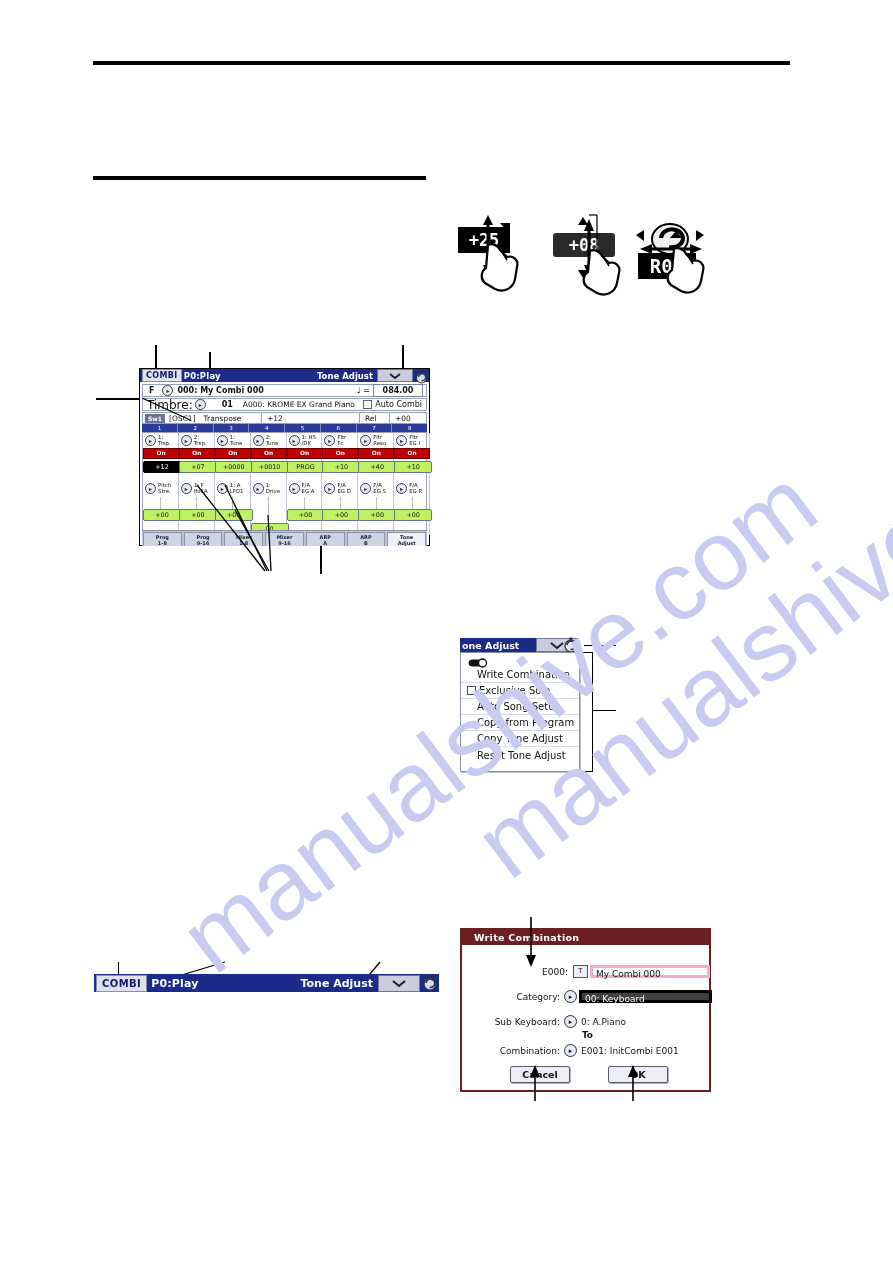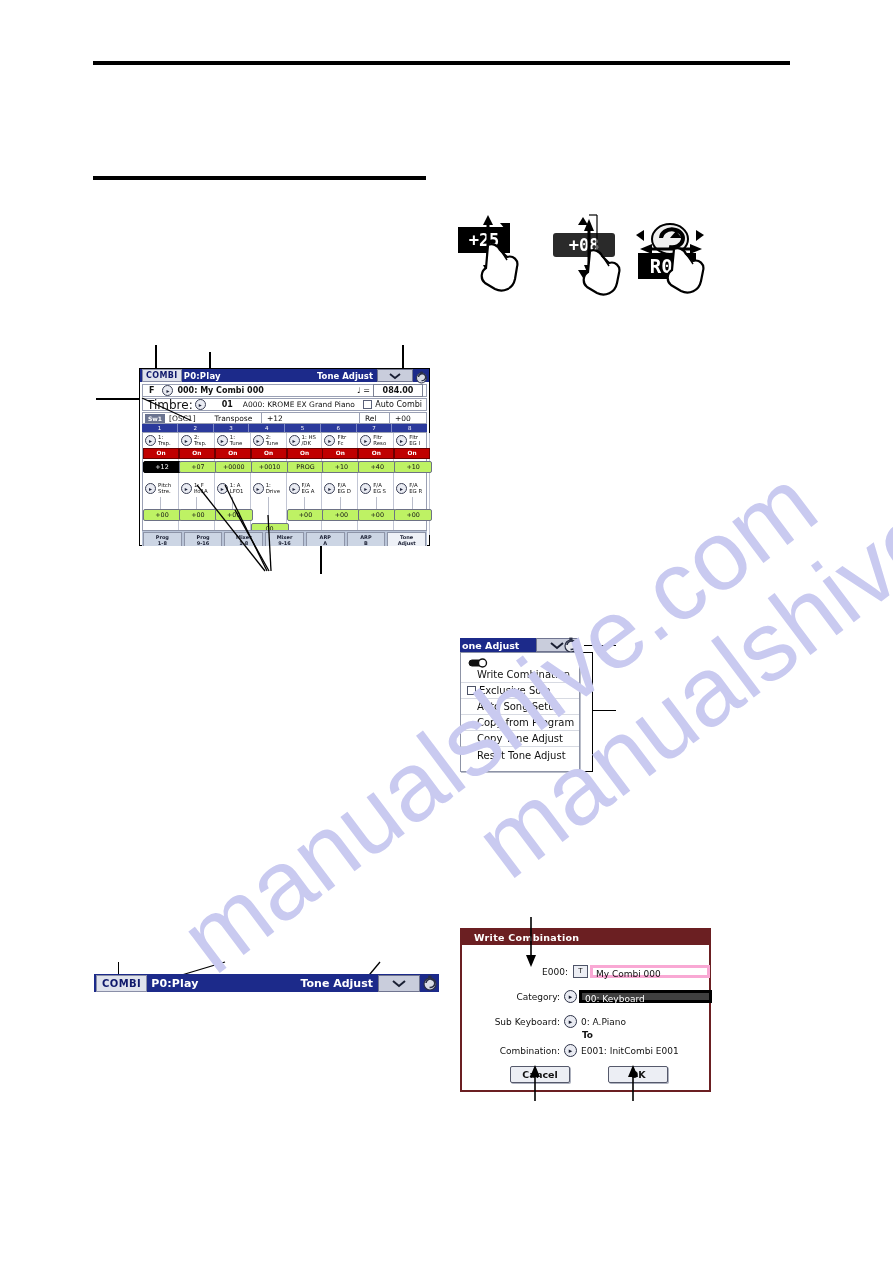"Transpose" span { padding-left: 19px -> 8px }
